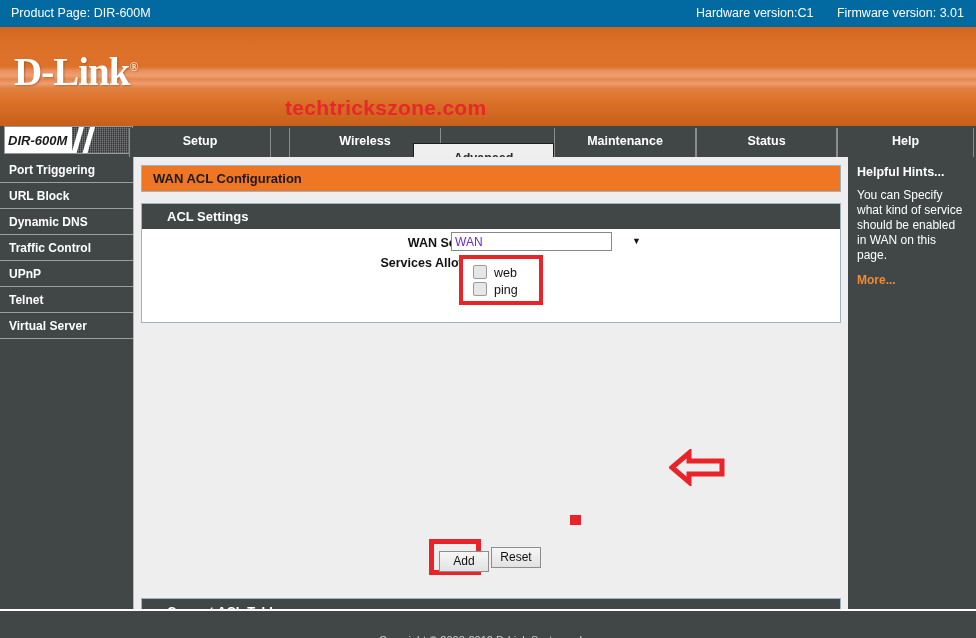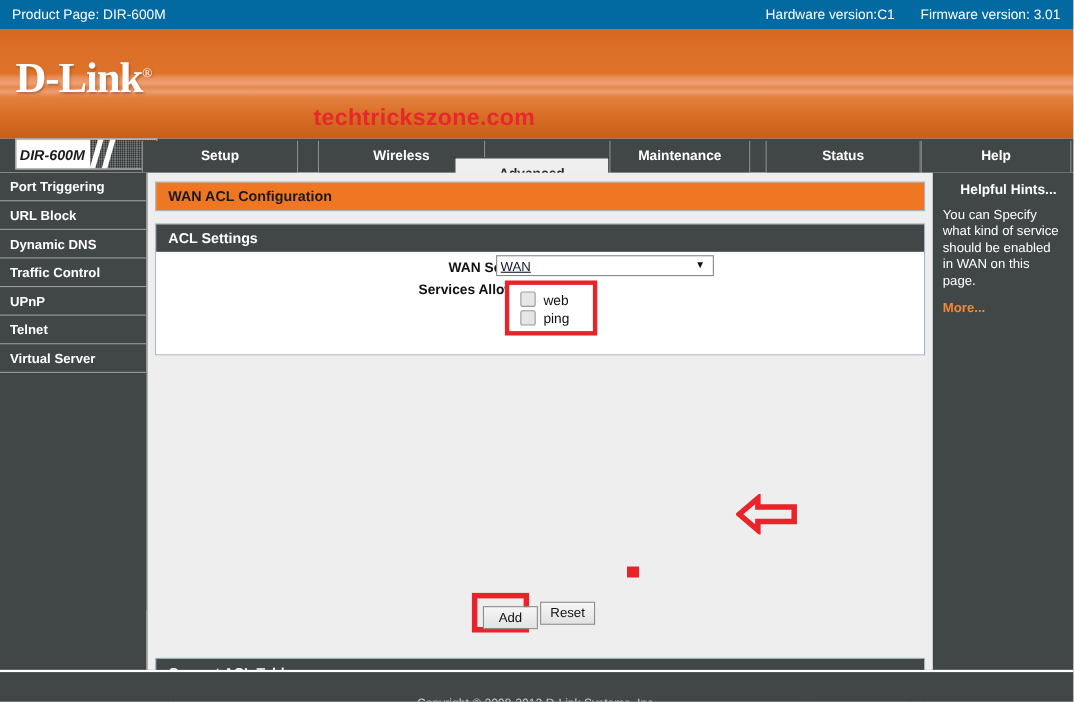"DIR-600M" .model-badge { left: 14px -> 4px }
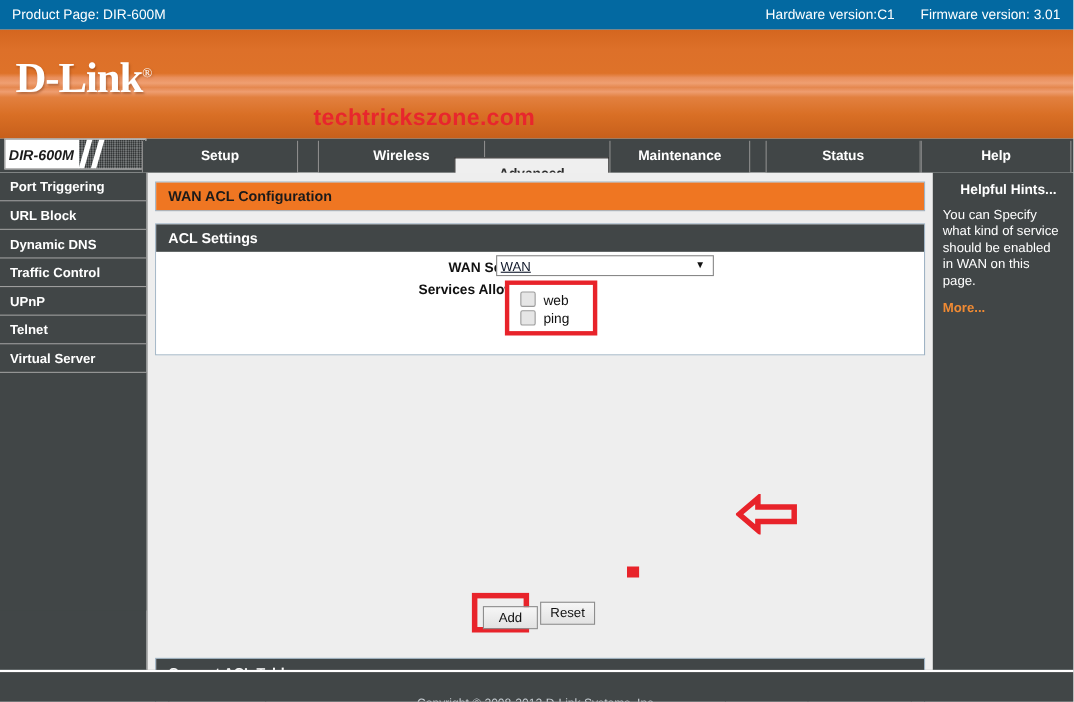"Maintenance" div.tab { width: 128px -> 142px }
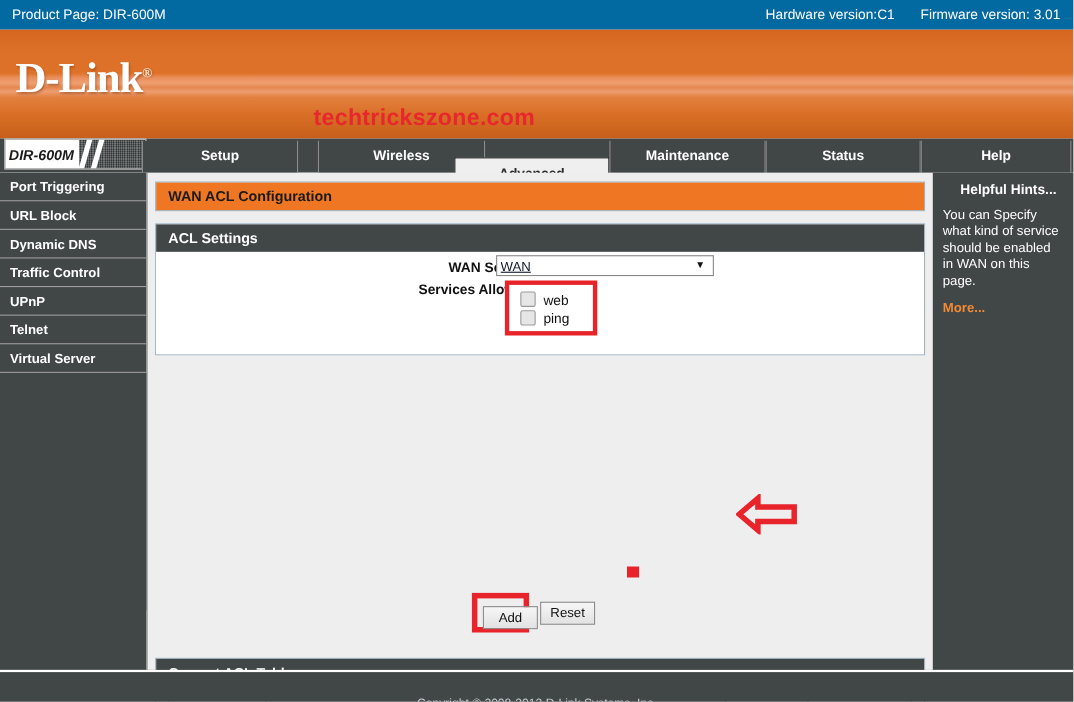"Helpful Hints..." .hints h3 { margin: 0 0 9px 16px -> 0 0 9px 0 }
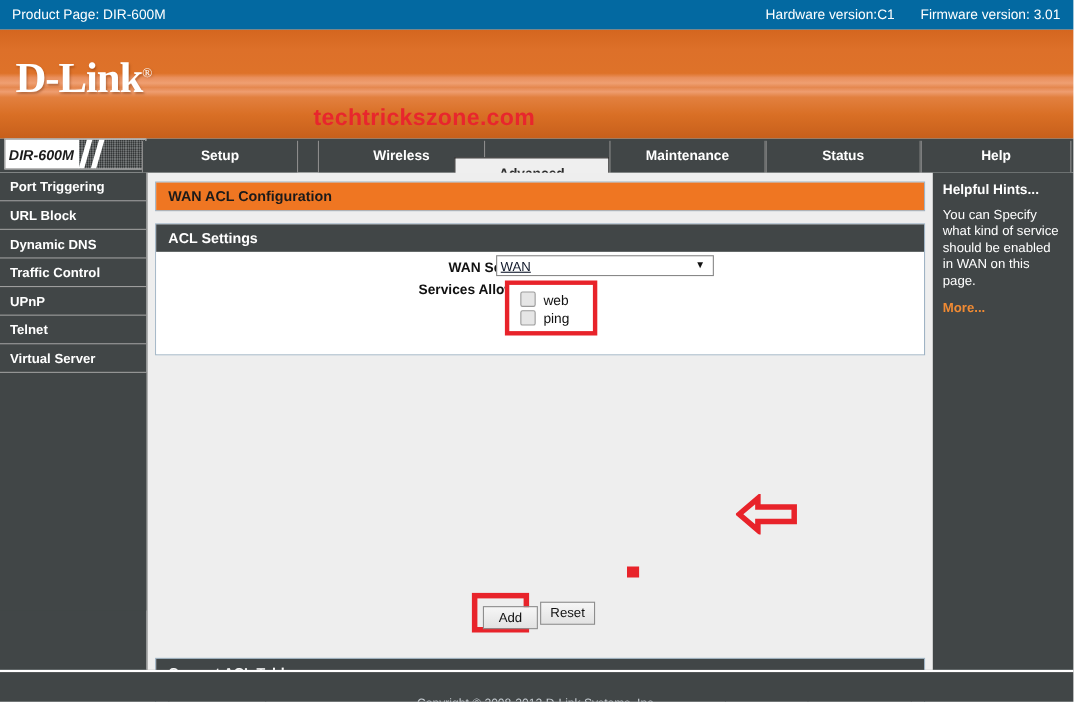"ACL Settings" .panel-head-dark { padding: 5px 0 5px 11px -> 5px 0 5px 25px }
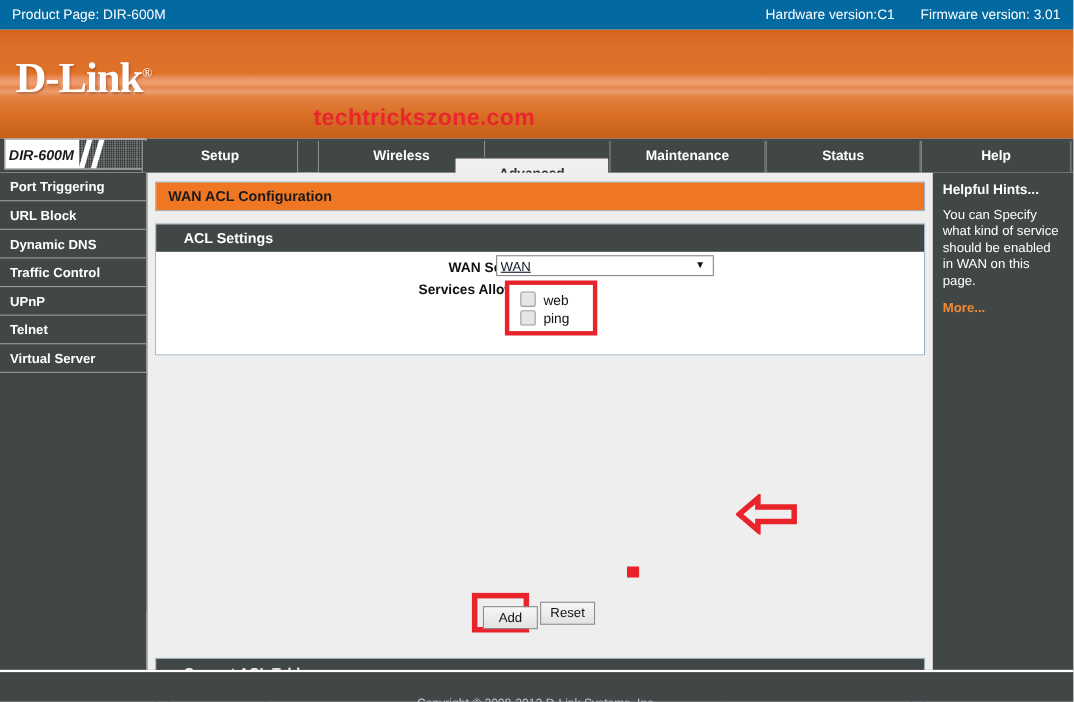"WAN" select.wan-select { color: #0f172a -> #6d28d9; text-decoration: underline -> none; width: 198px -> 161px }
